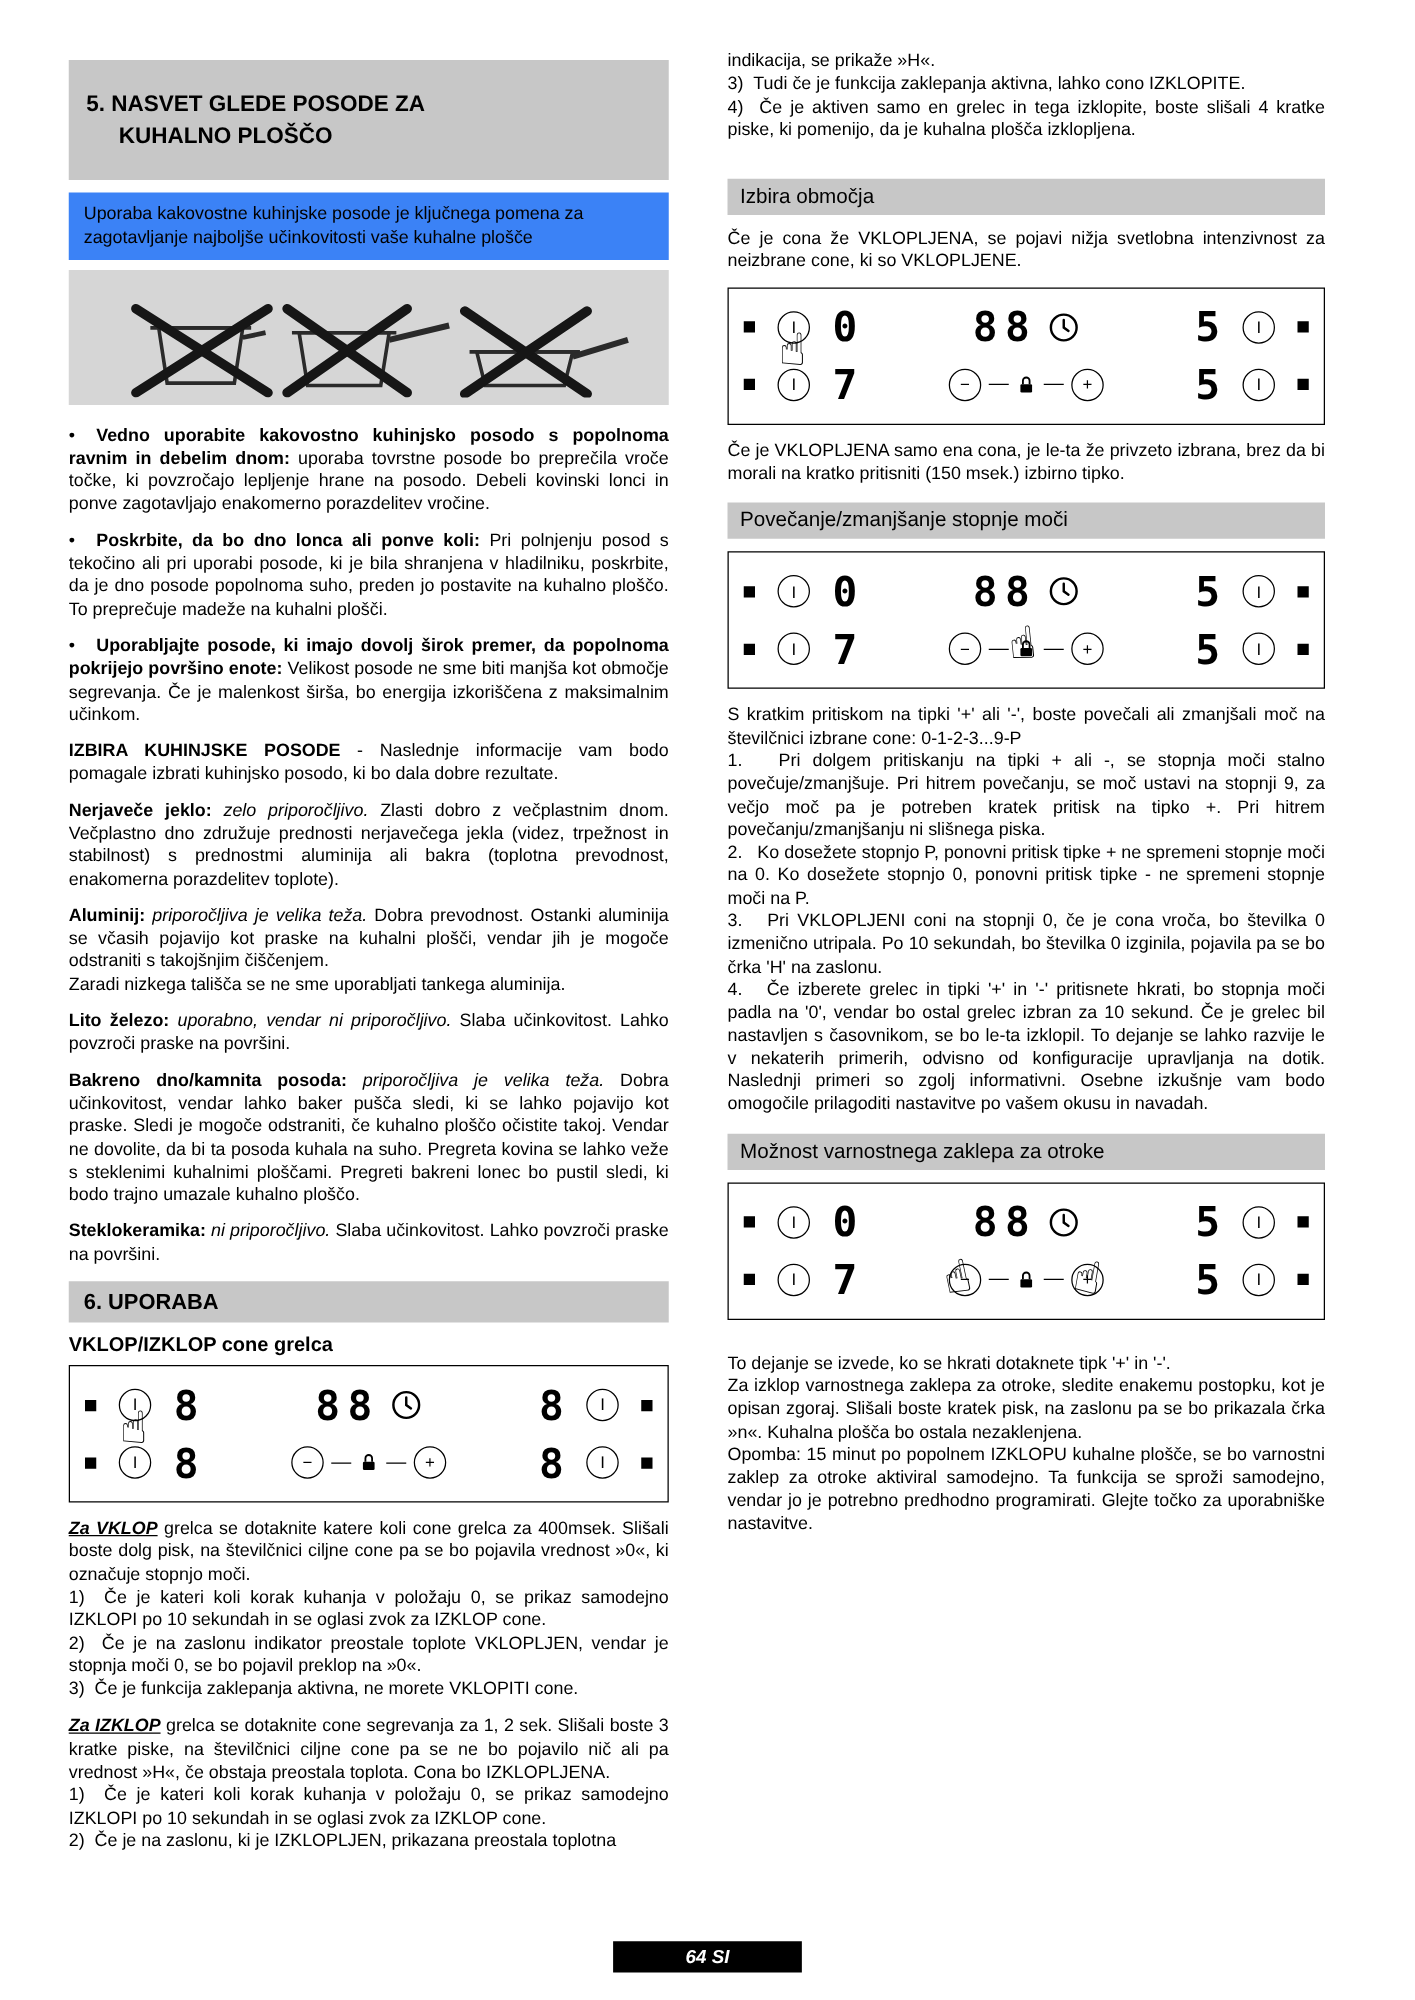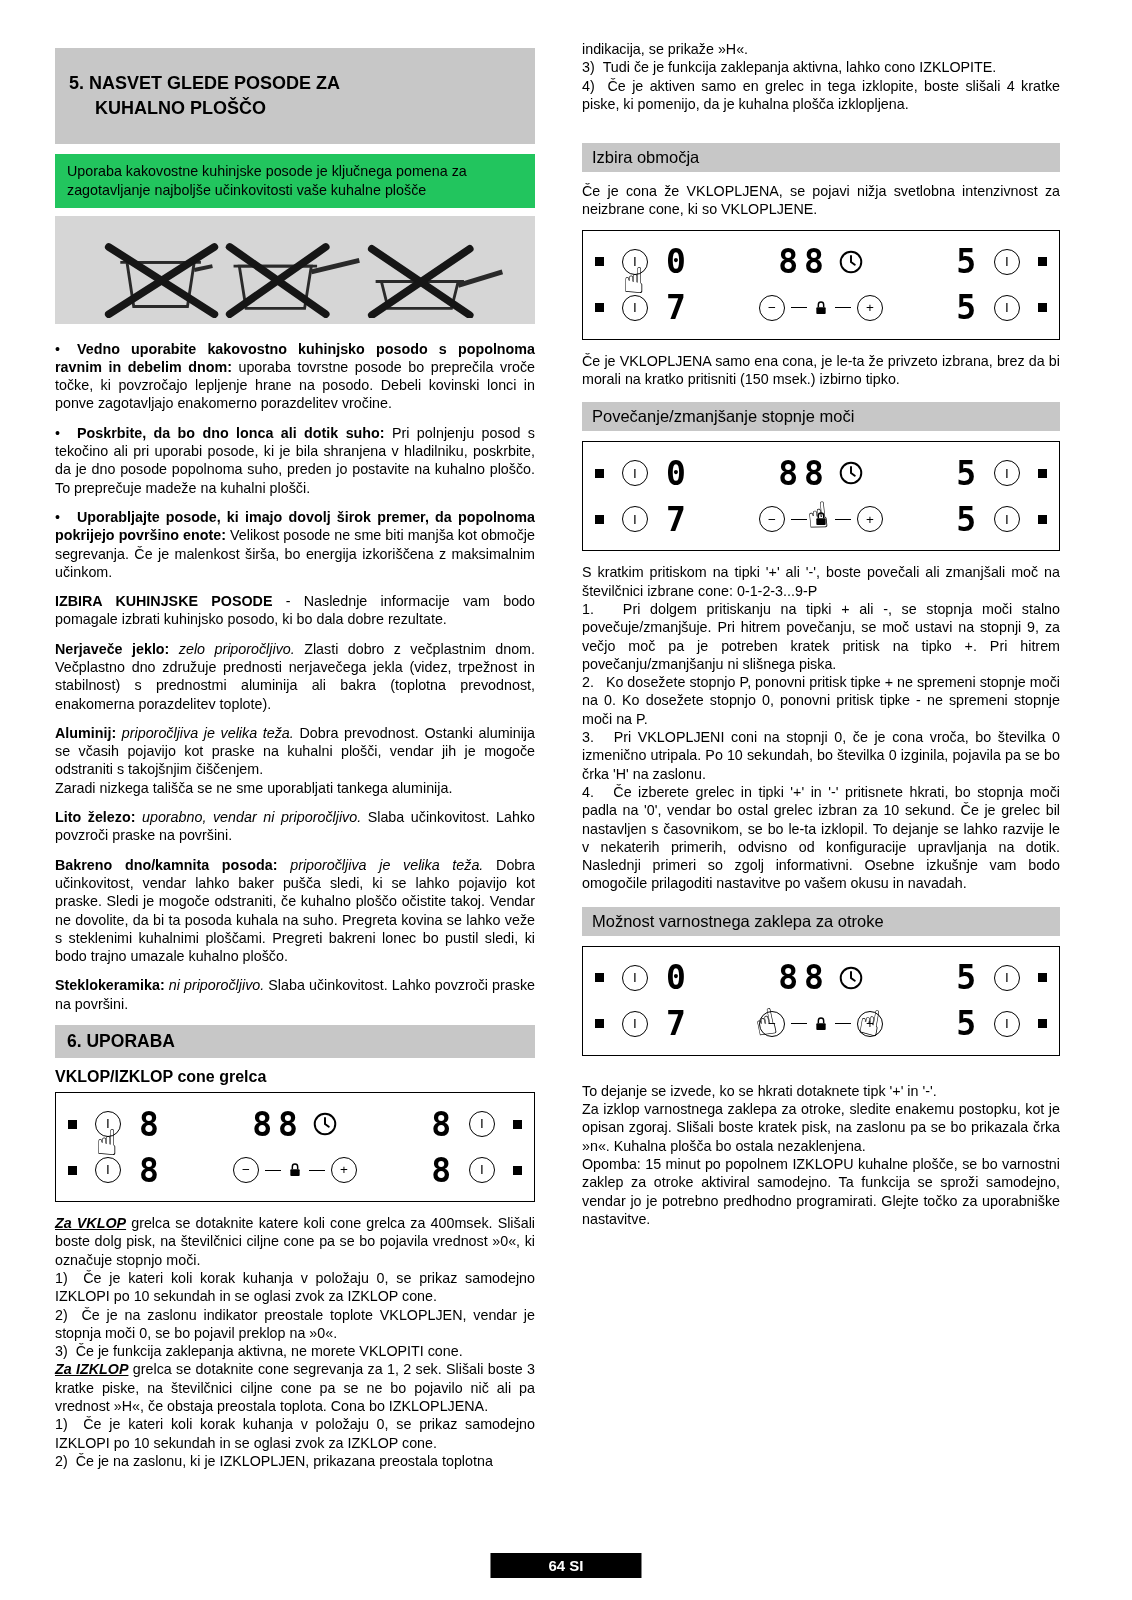"Uporaba kakovostne kuhinjske posode je" .gray-box { background: #22c55e -> #3b82f6 }
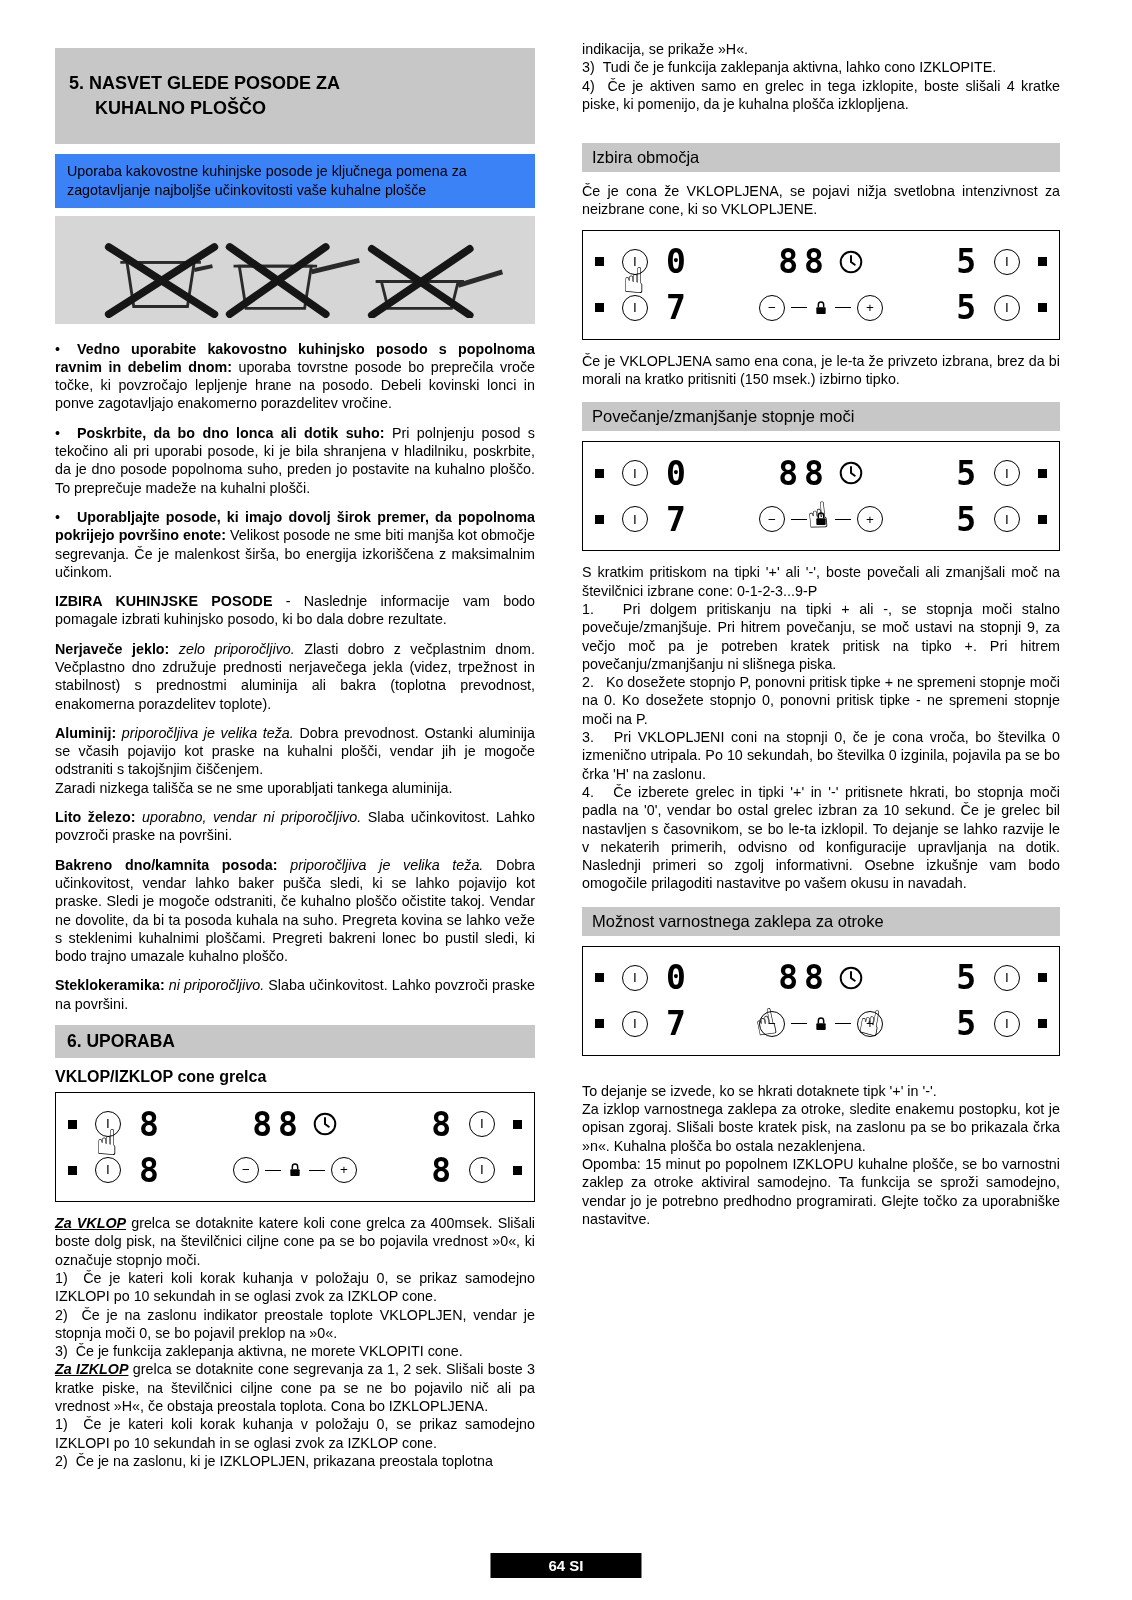"Poskrbite, da bo dno lonca" b.lead { text: dotik suho -> ponve koli }
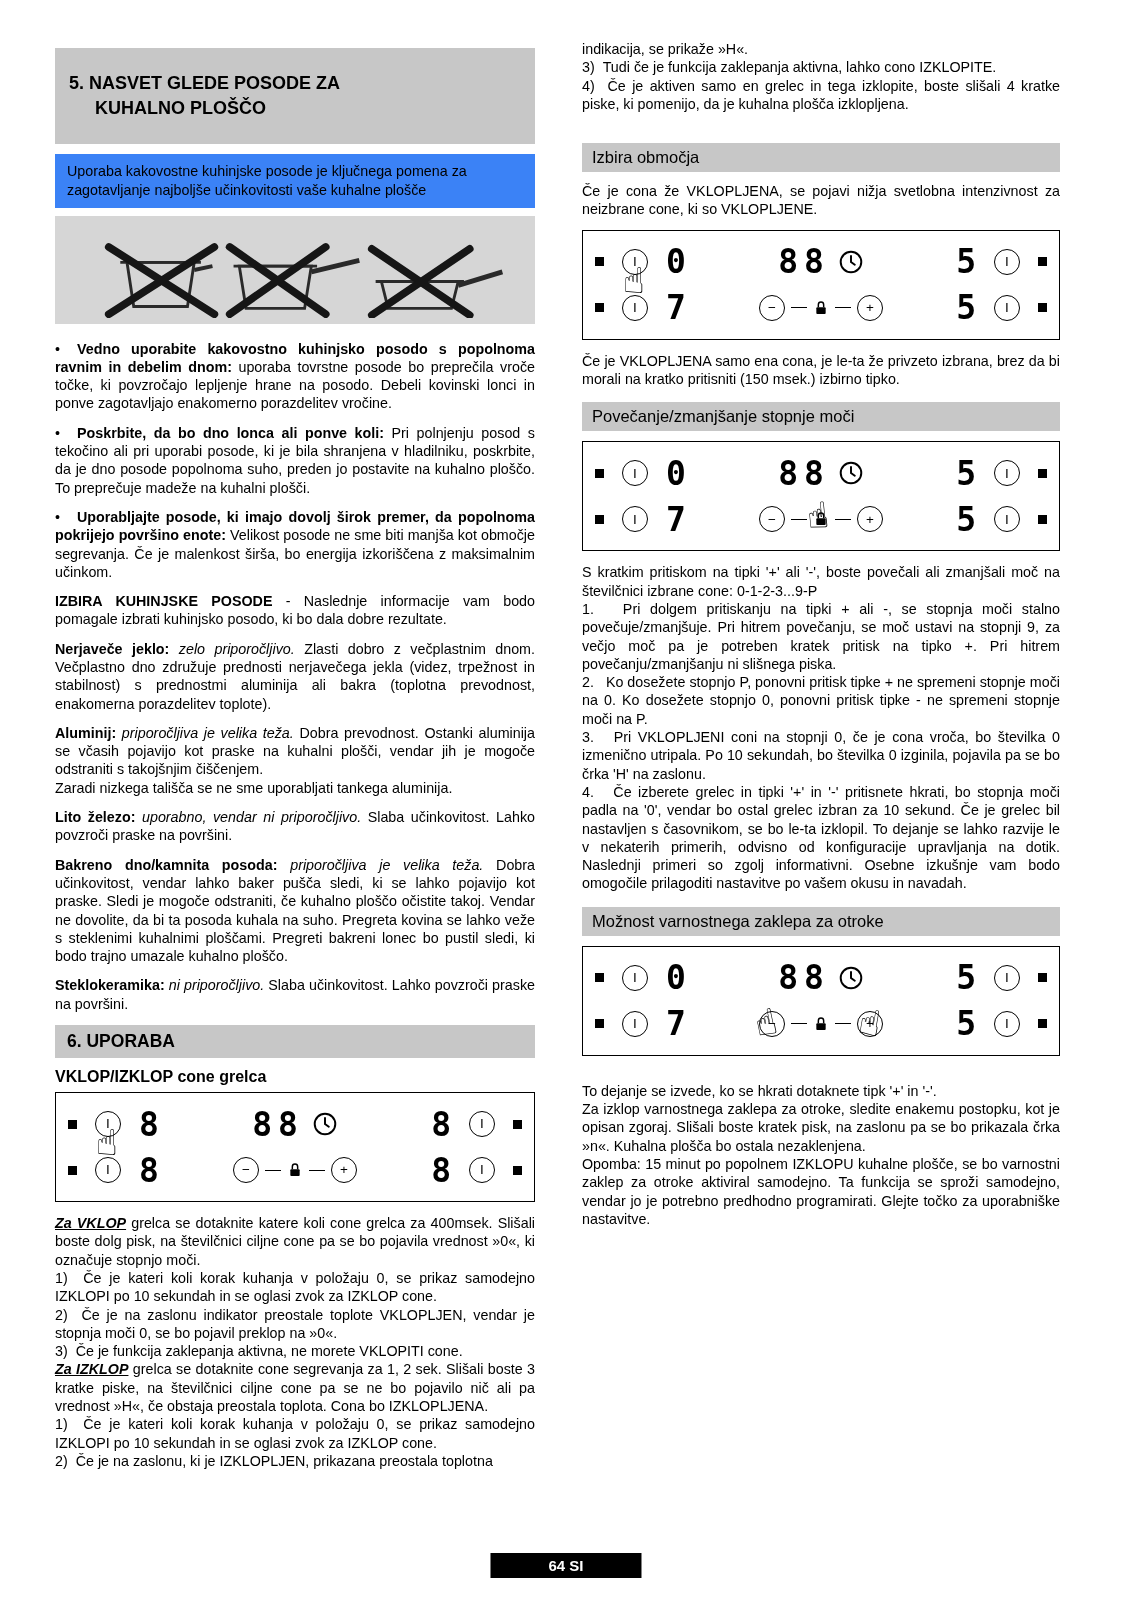"Za IZKLOP grelca se dotaknite" p.gap-top { margin-top: none -> 12px }
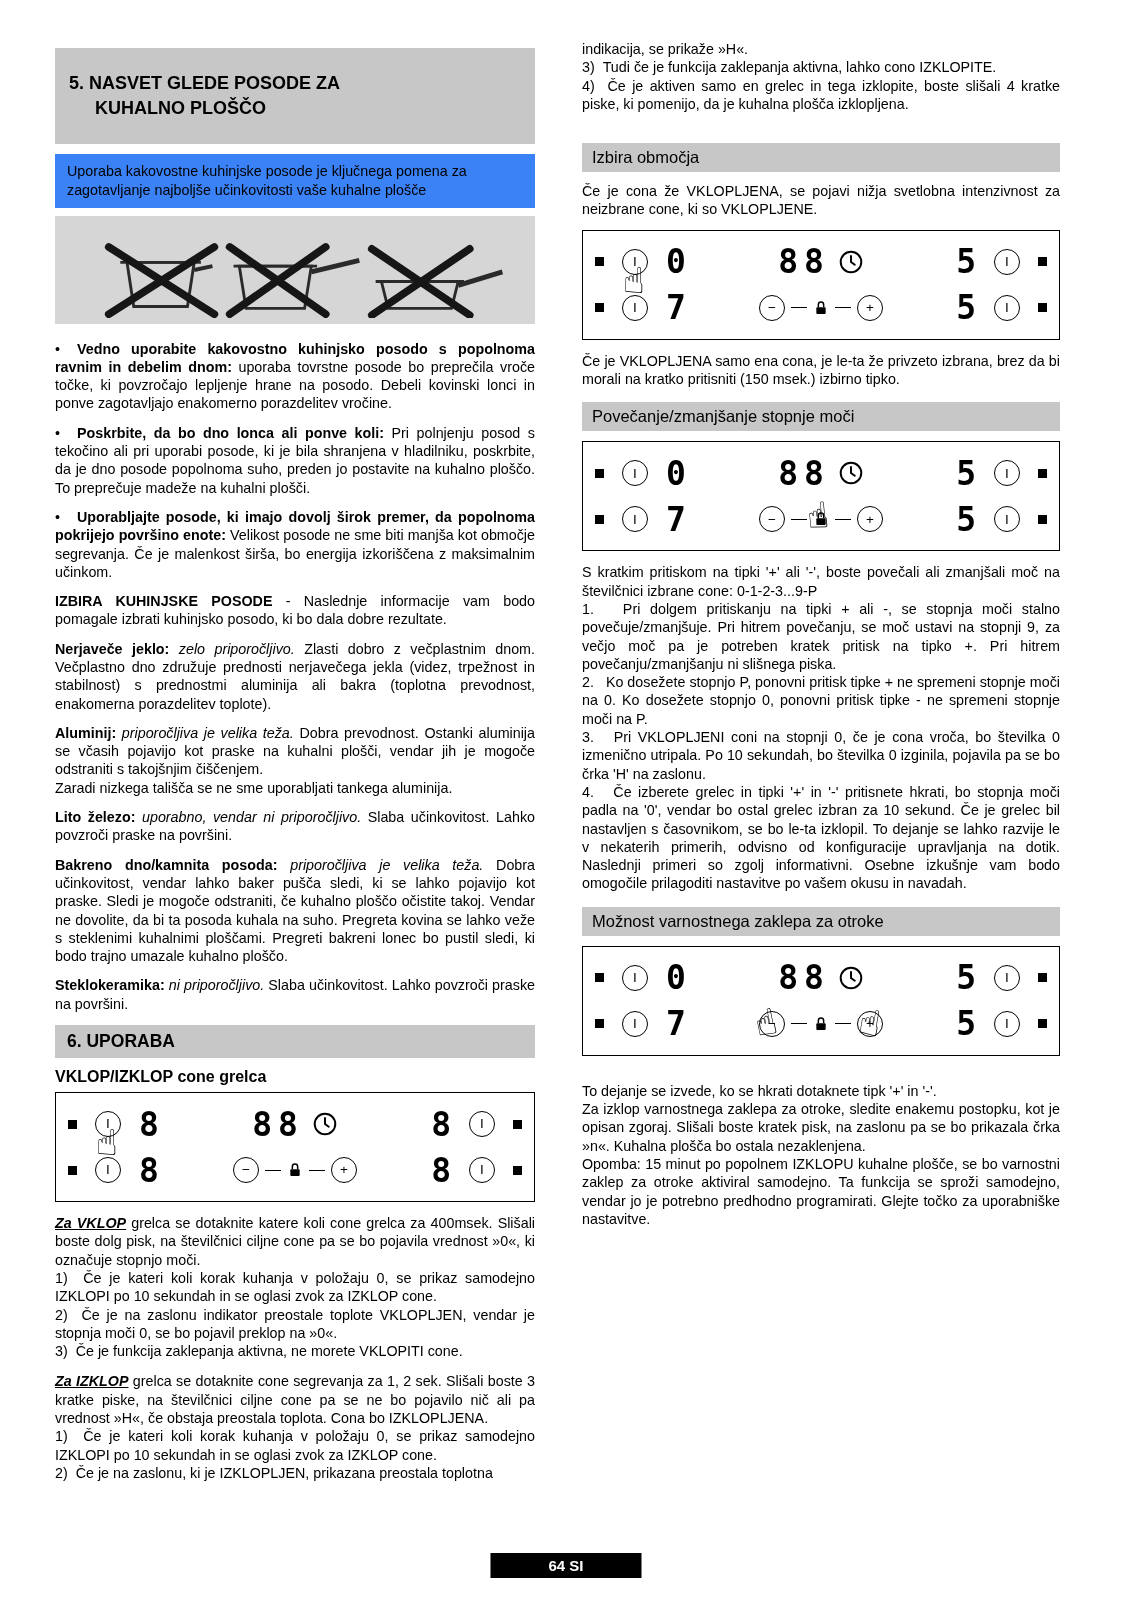"64 SI" .footer { font-style: none -> italic }
